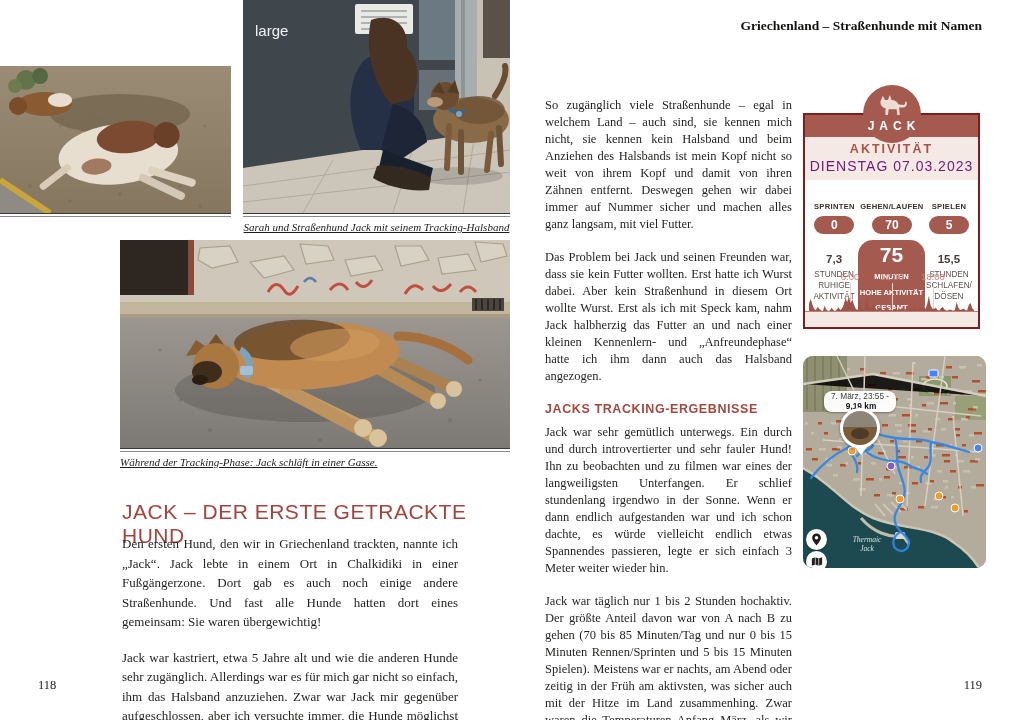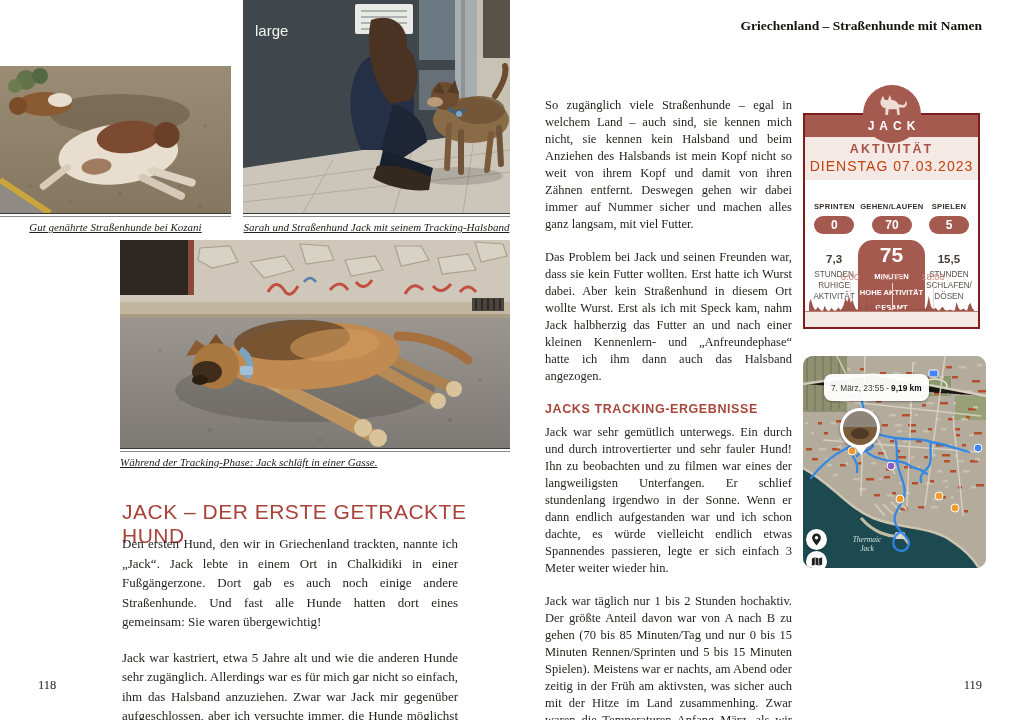"DIENSTAG 07.03.2023" .pinkhead .t2 { color: #c2410c -> #701a75 }
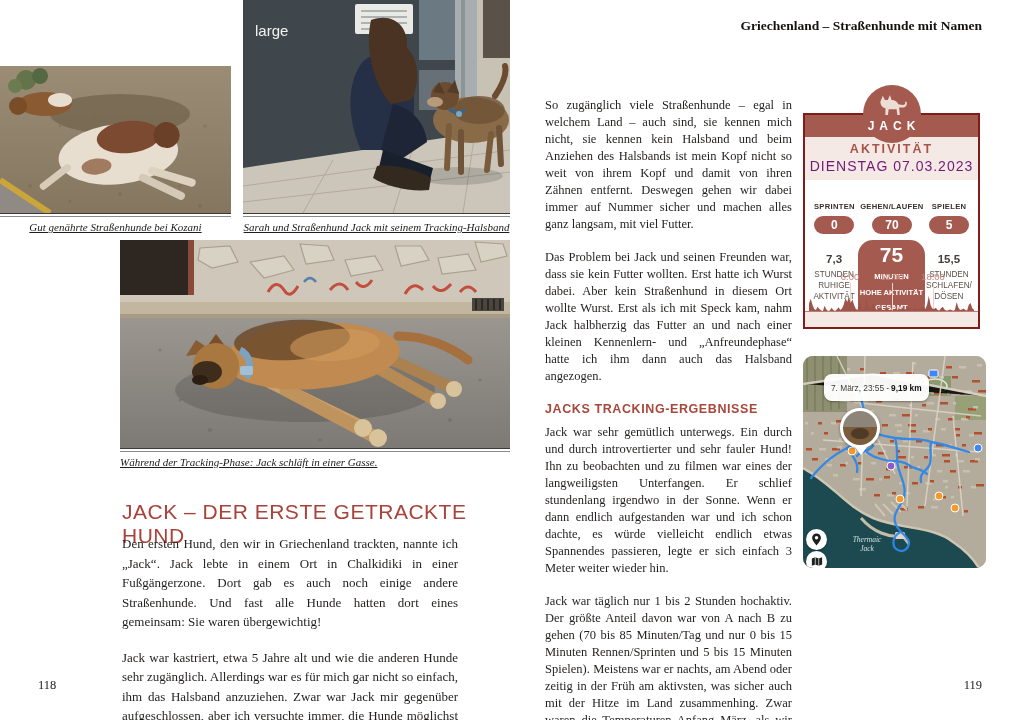"Gut genährte Straßenhunde bei Kozani" figcaption.caption { html: <figcaption>Gut genährte Straßenhunde bei Kozani</figcaption> -> none }
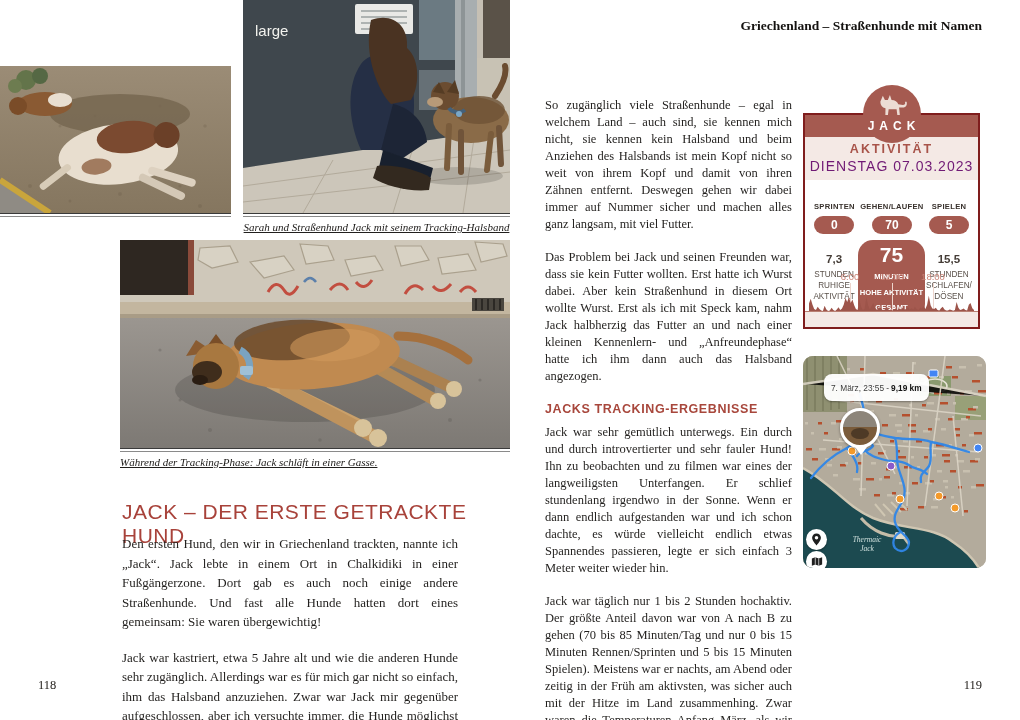"7. März, 23:55 -" .map-label { flex-direction: none -> column; height: 27px -> 21px; top: 18px -> 35px }
